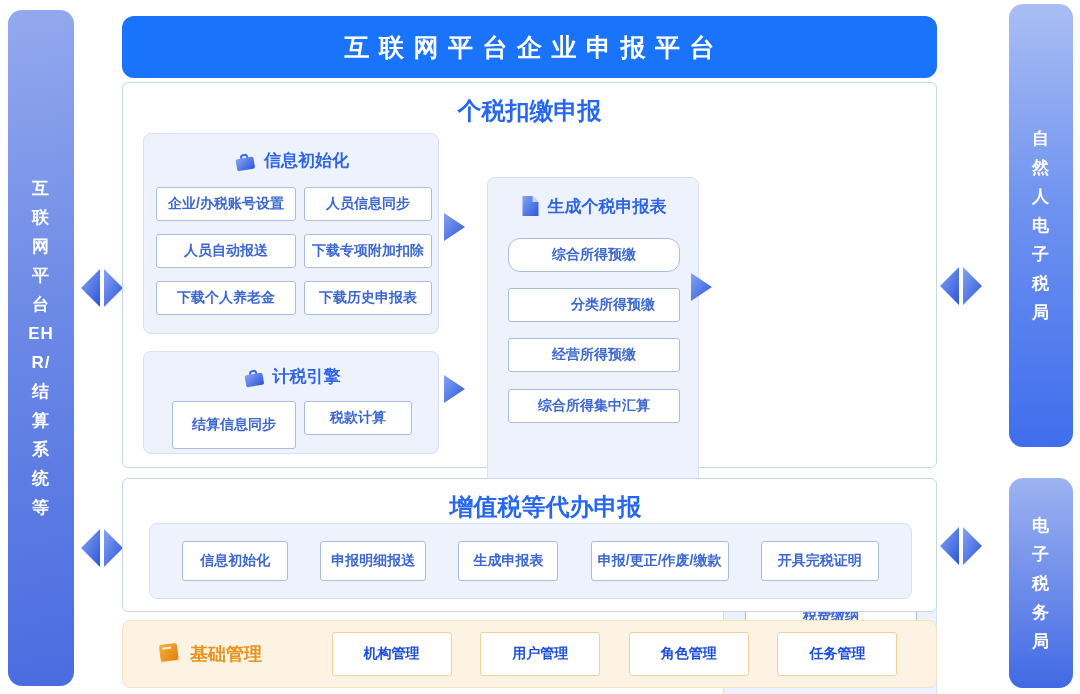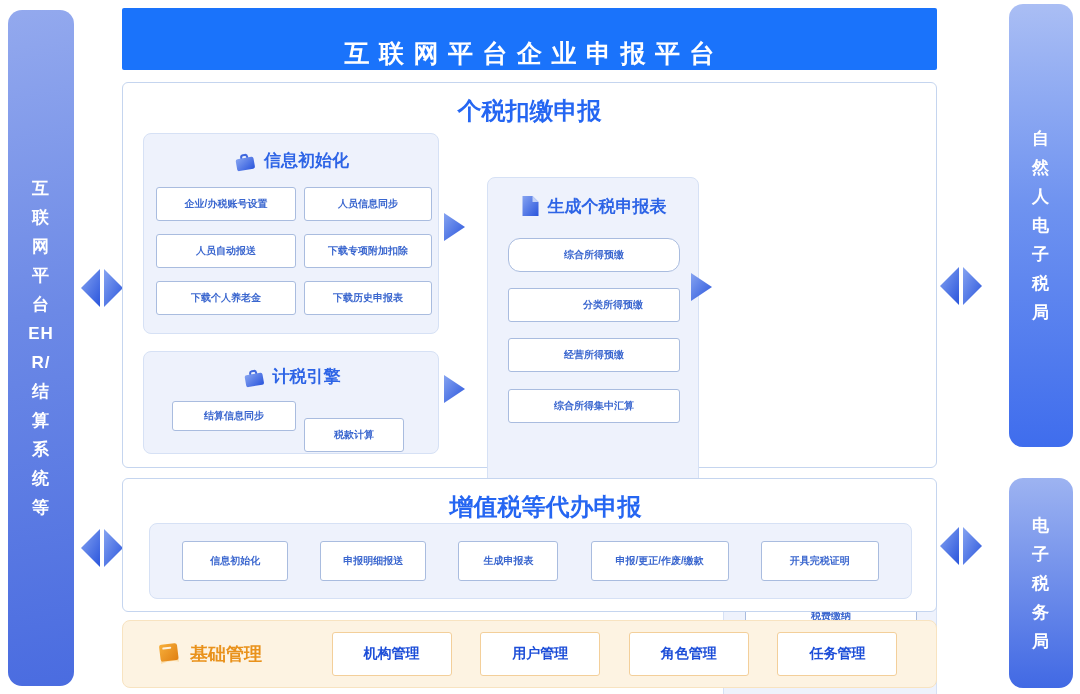"互联网平台企业申报平台" .banner { align-items: flex-end -> center; border-radius: 2px -> 12px; top: 8px -> 16px }
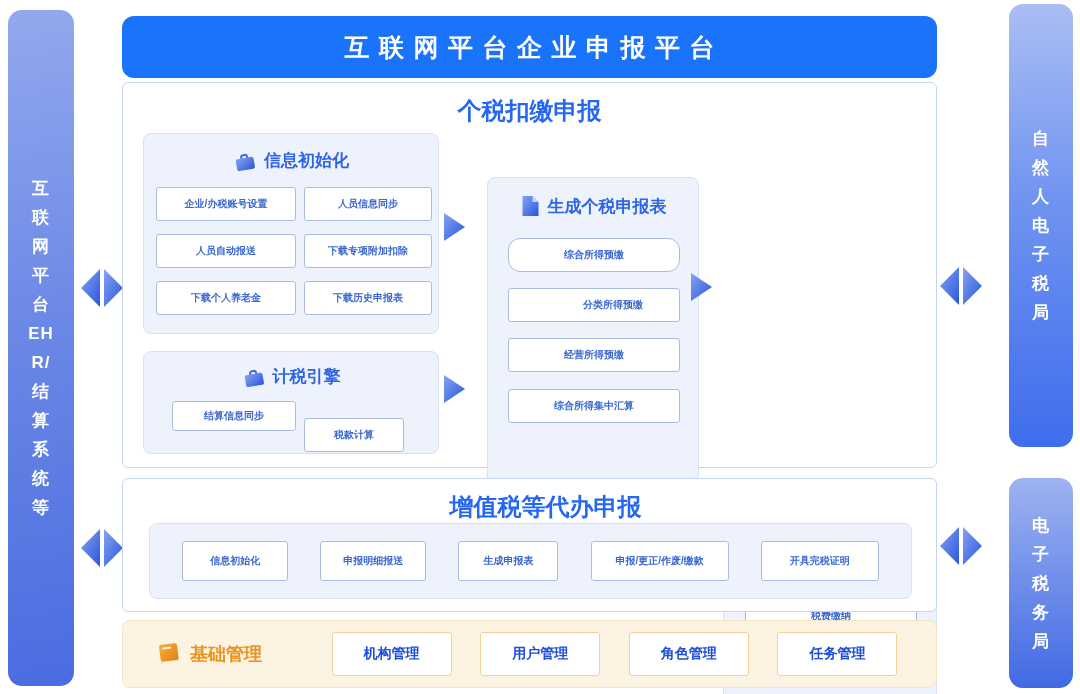"企业/办税账号设置" .btn { font-size: 10px -> 14px }
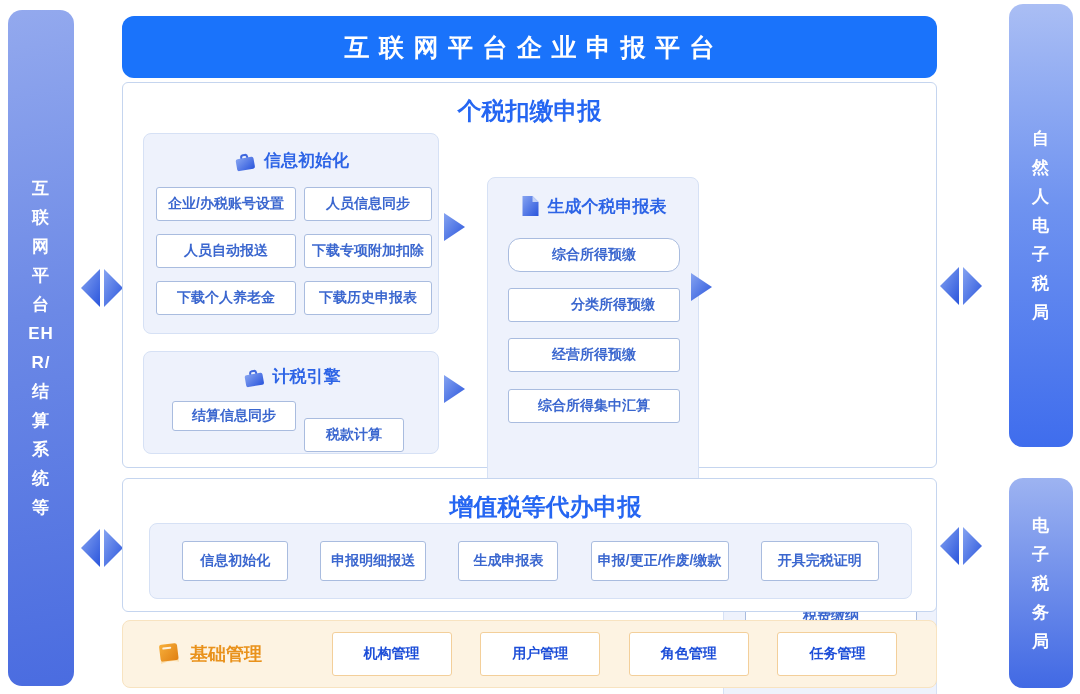"结算信息同步" .engine-row .btn.b1 { height: 30px -> 48px }
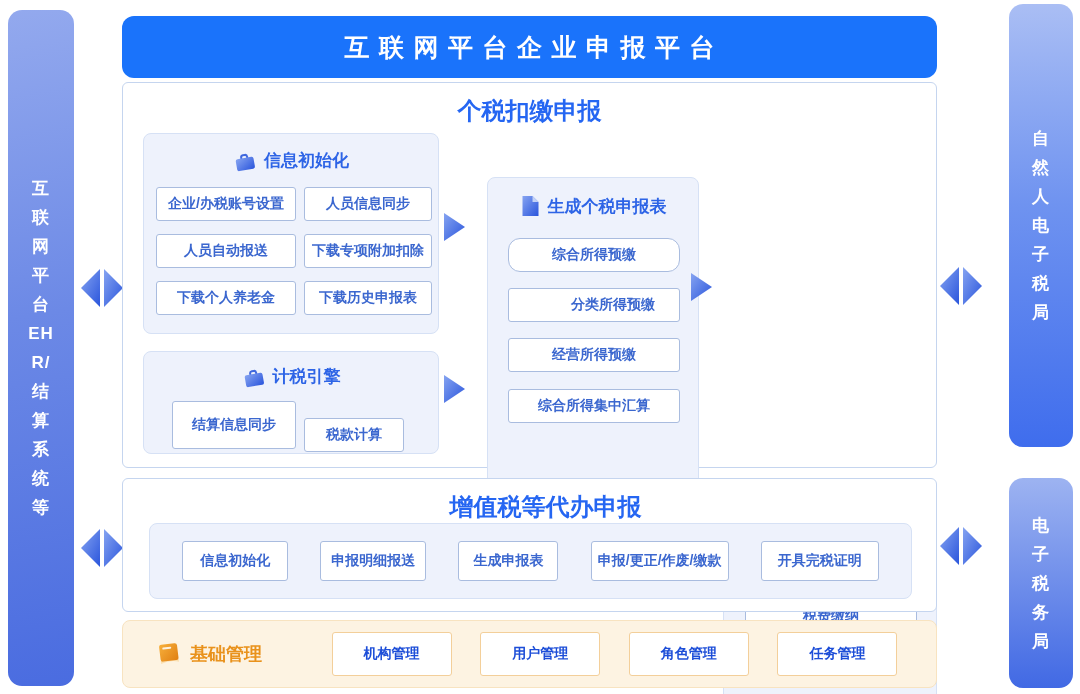"税款计算" .engine-row .btn.b2 { margin-top: 17px -> none; width: 100px -> 108px }
